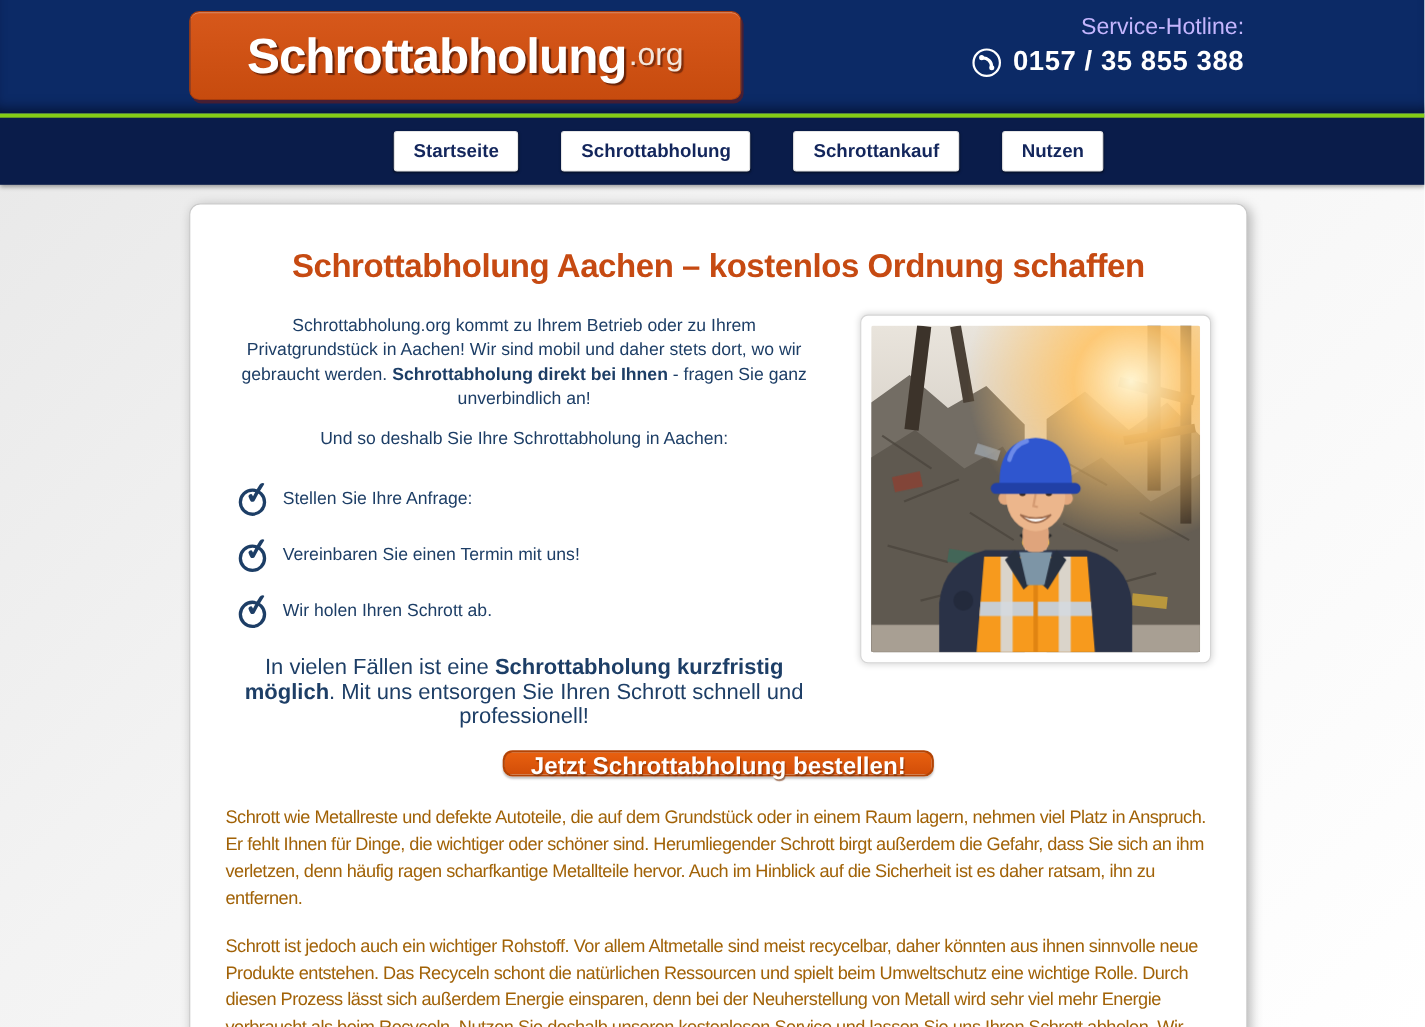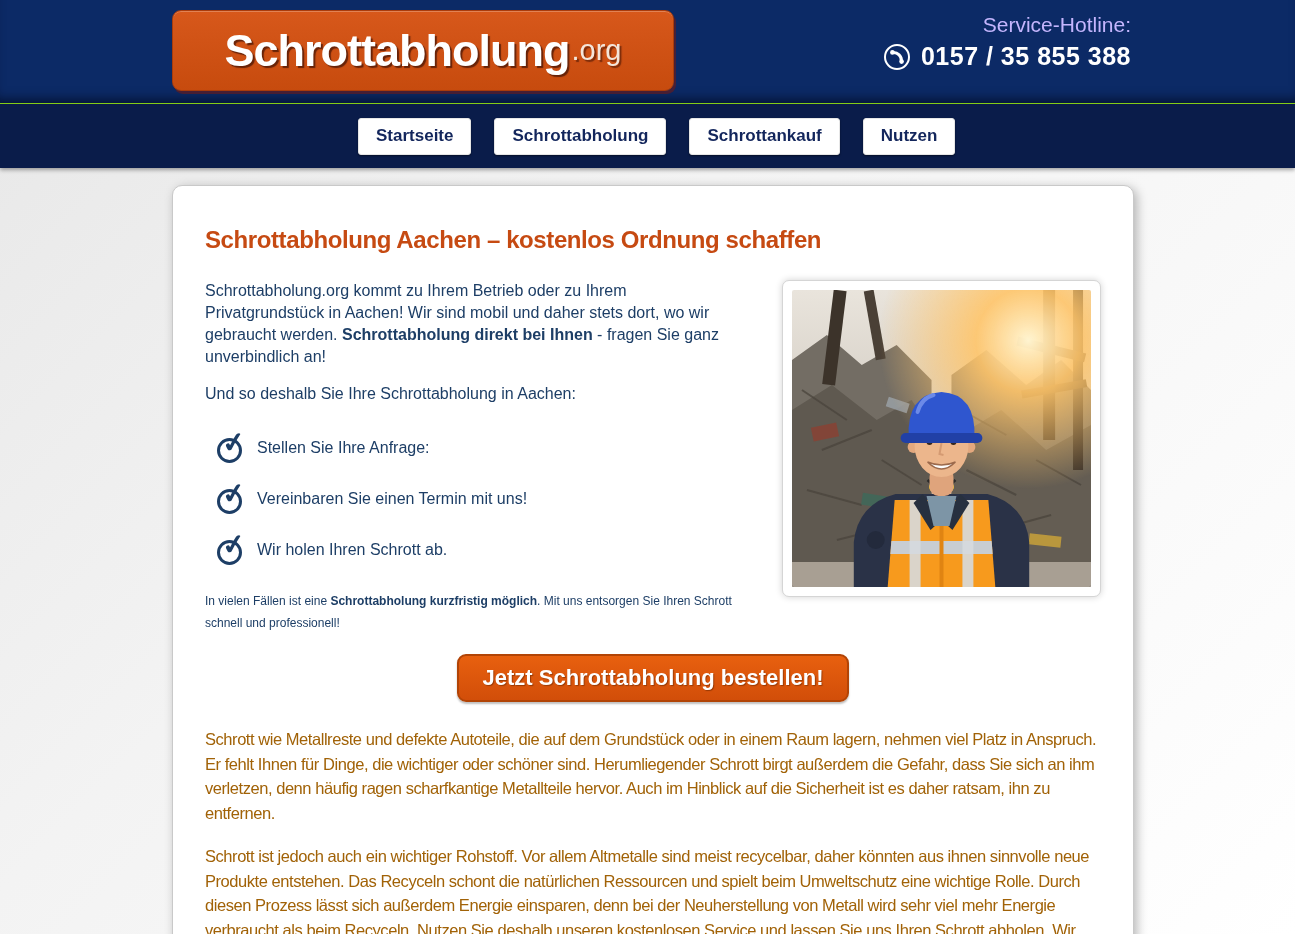"Startseite" .main-nav { border-top: 1px solid #84cc16 -> 4px solid #84cc16; gap: 23px -> 39px }
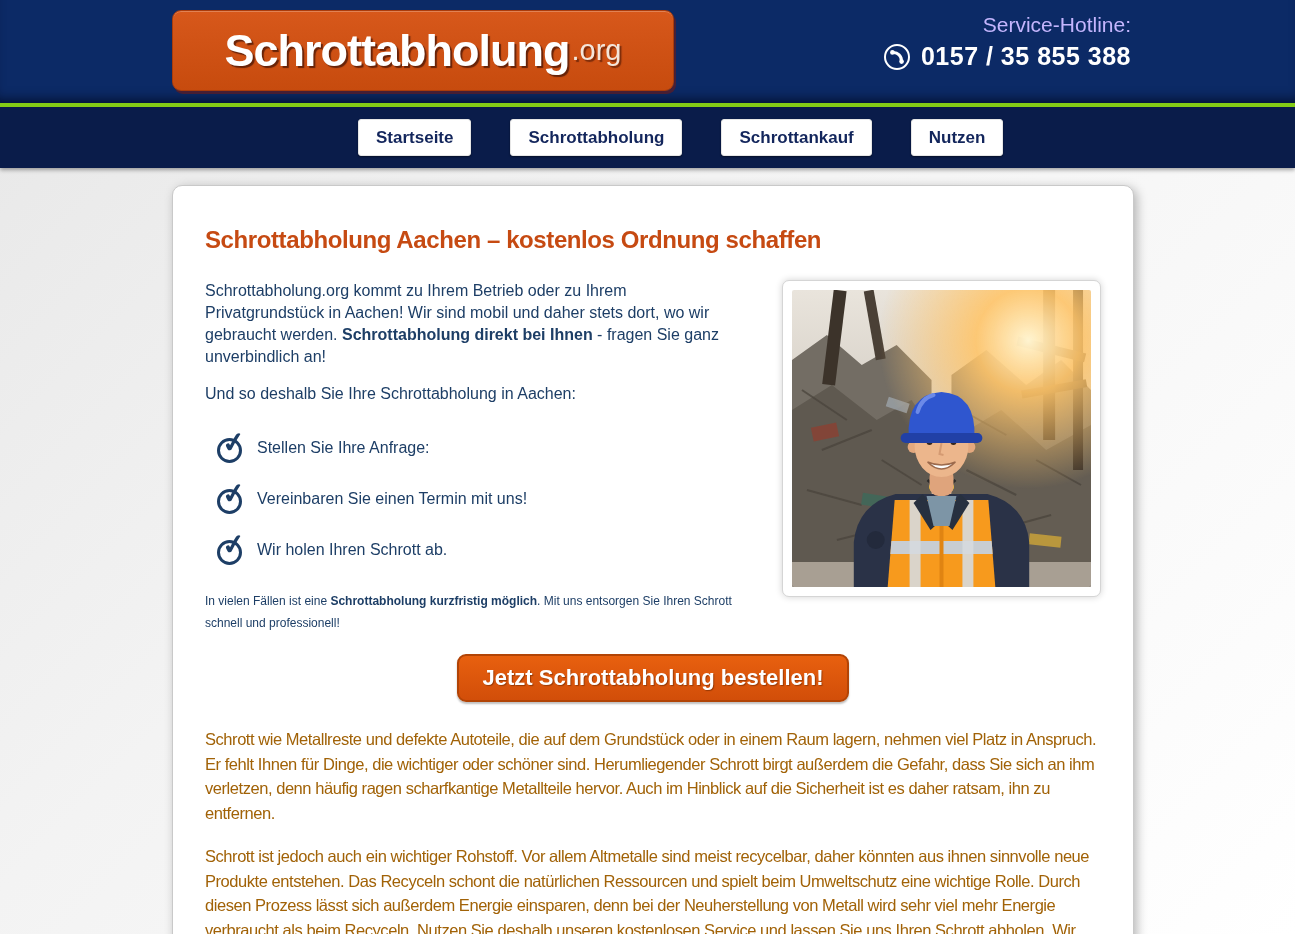"Schrottabholung Aachen – kostenlos" .page-title { font-size: 24px -> 30px; text-align: none -> center }
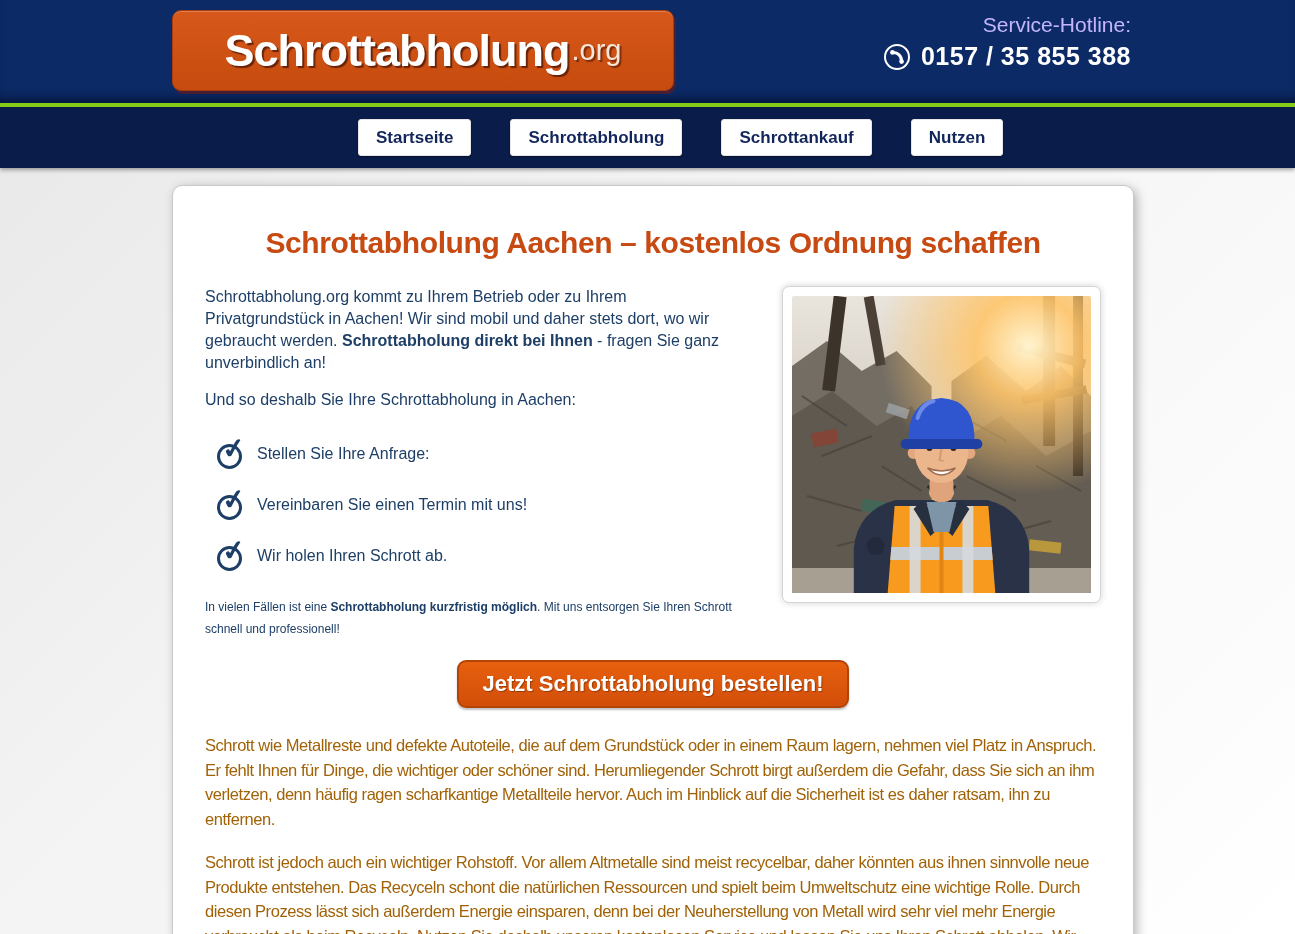"Schrottabholung.org kommt zu Ihrem" .left-col { text-align: none -> center }
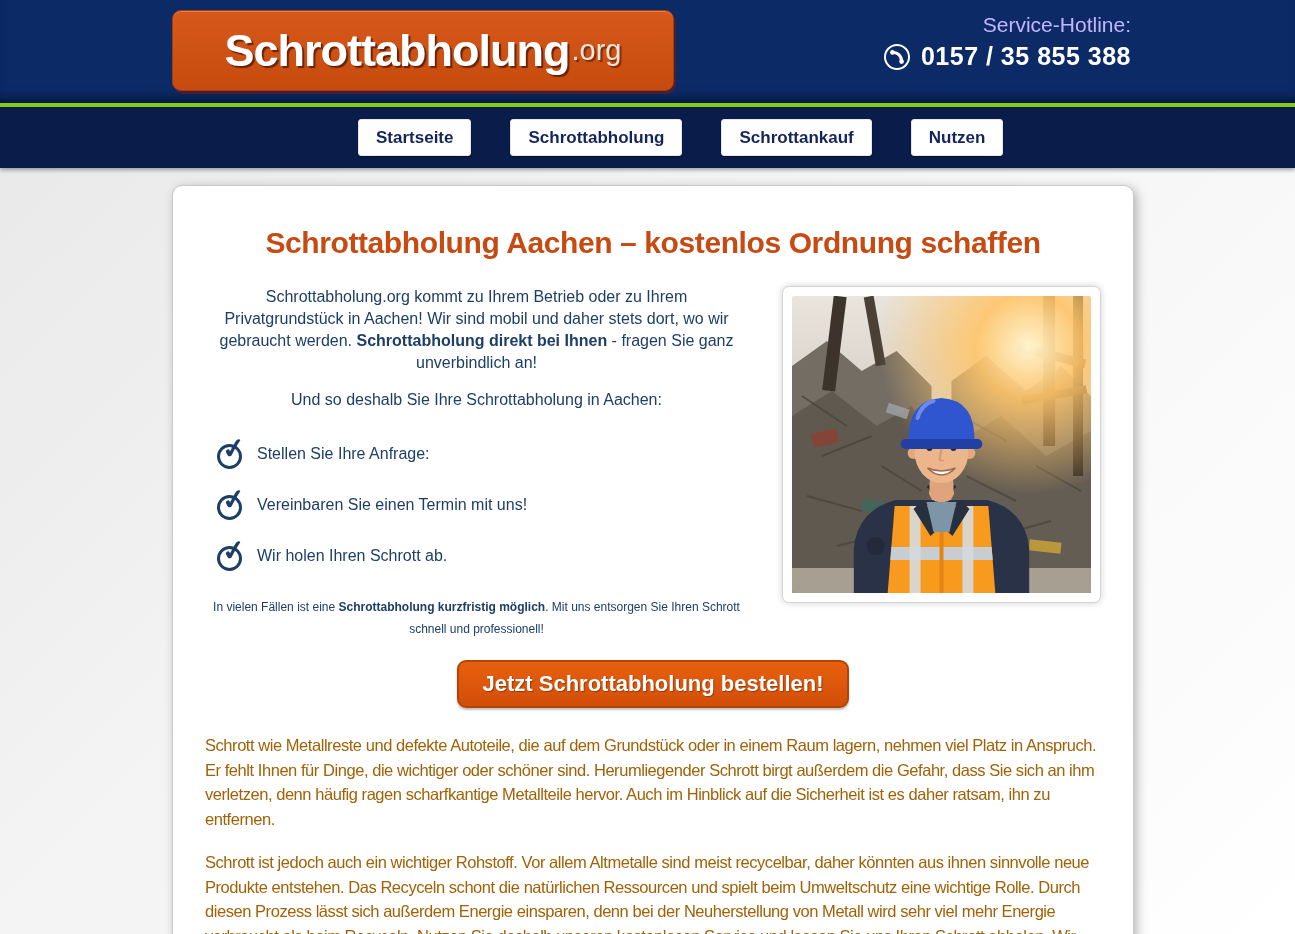"In vielen Fällen ist eine" .summary { font-size: 12px -> 20px }
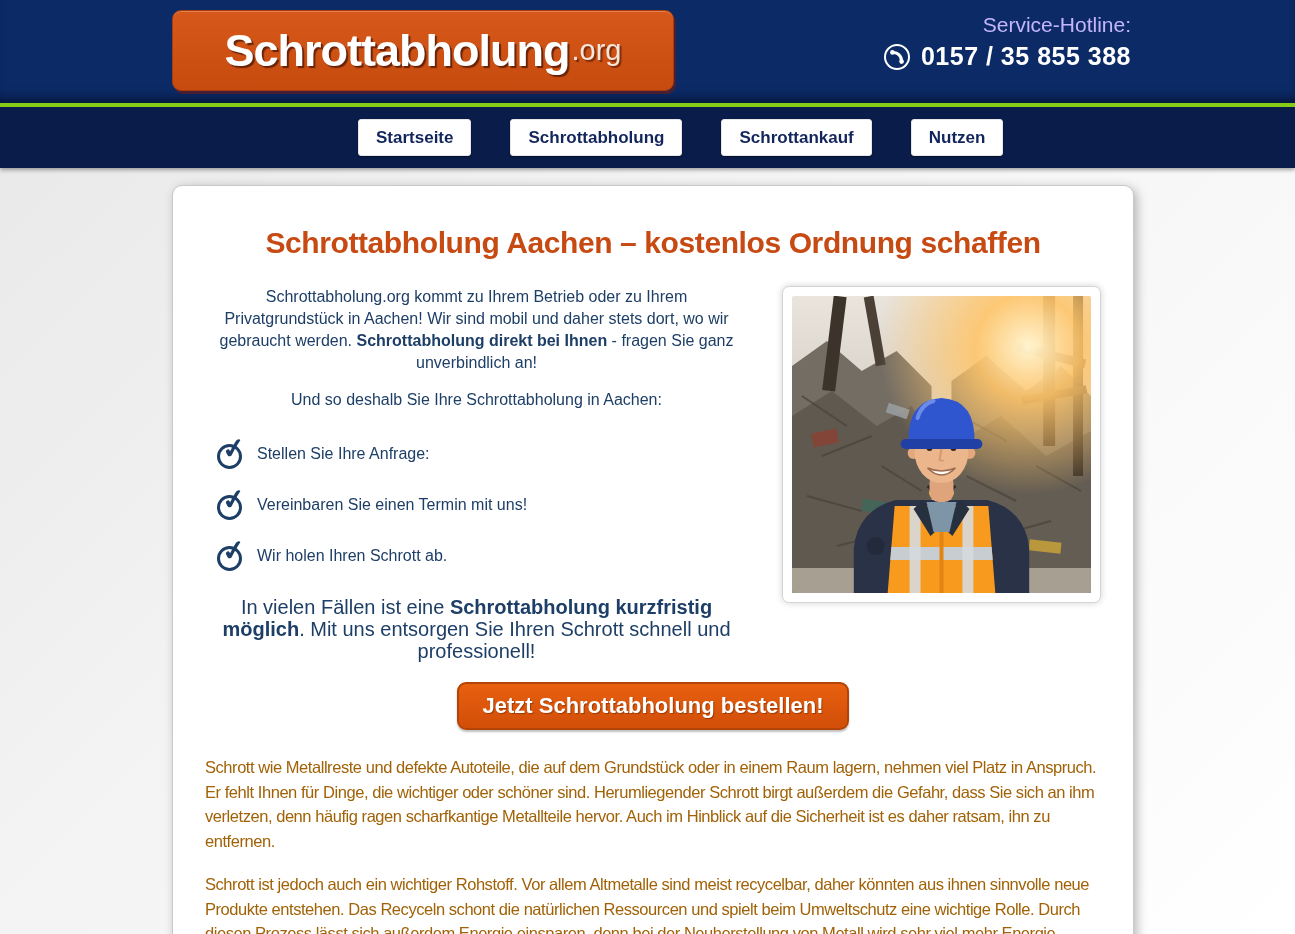"Jetzt Schrottabholung bestellen!" .cta { height: 48px -> 24px }
